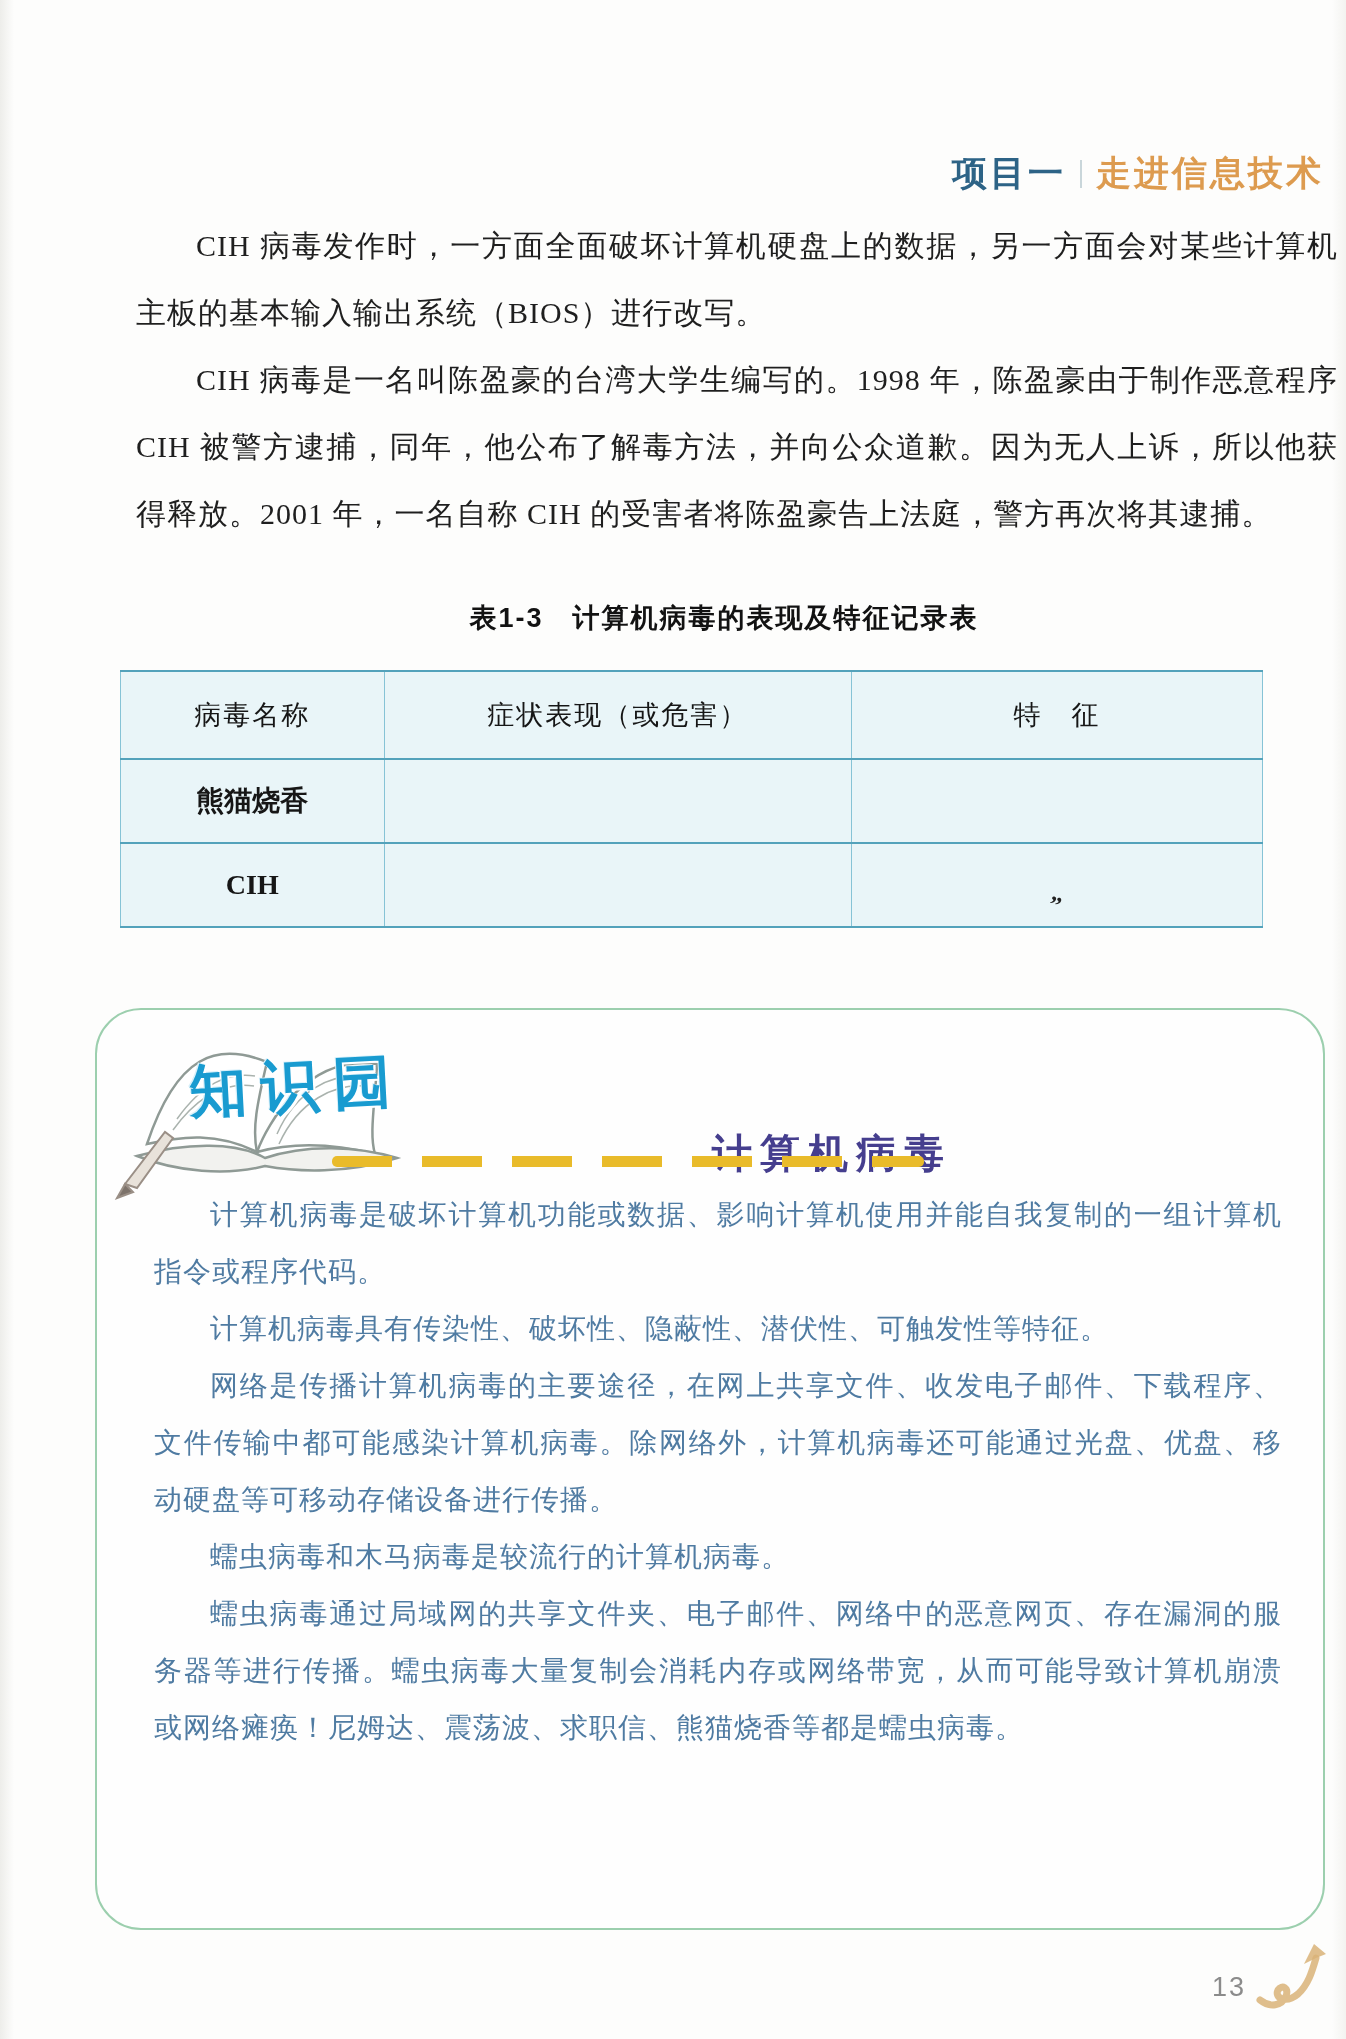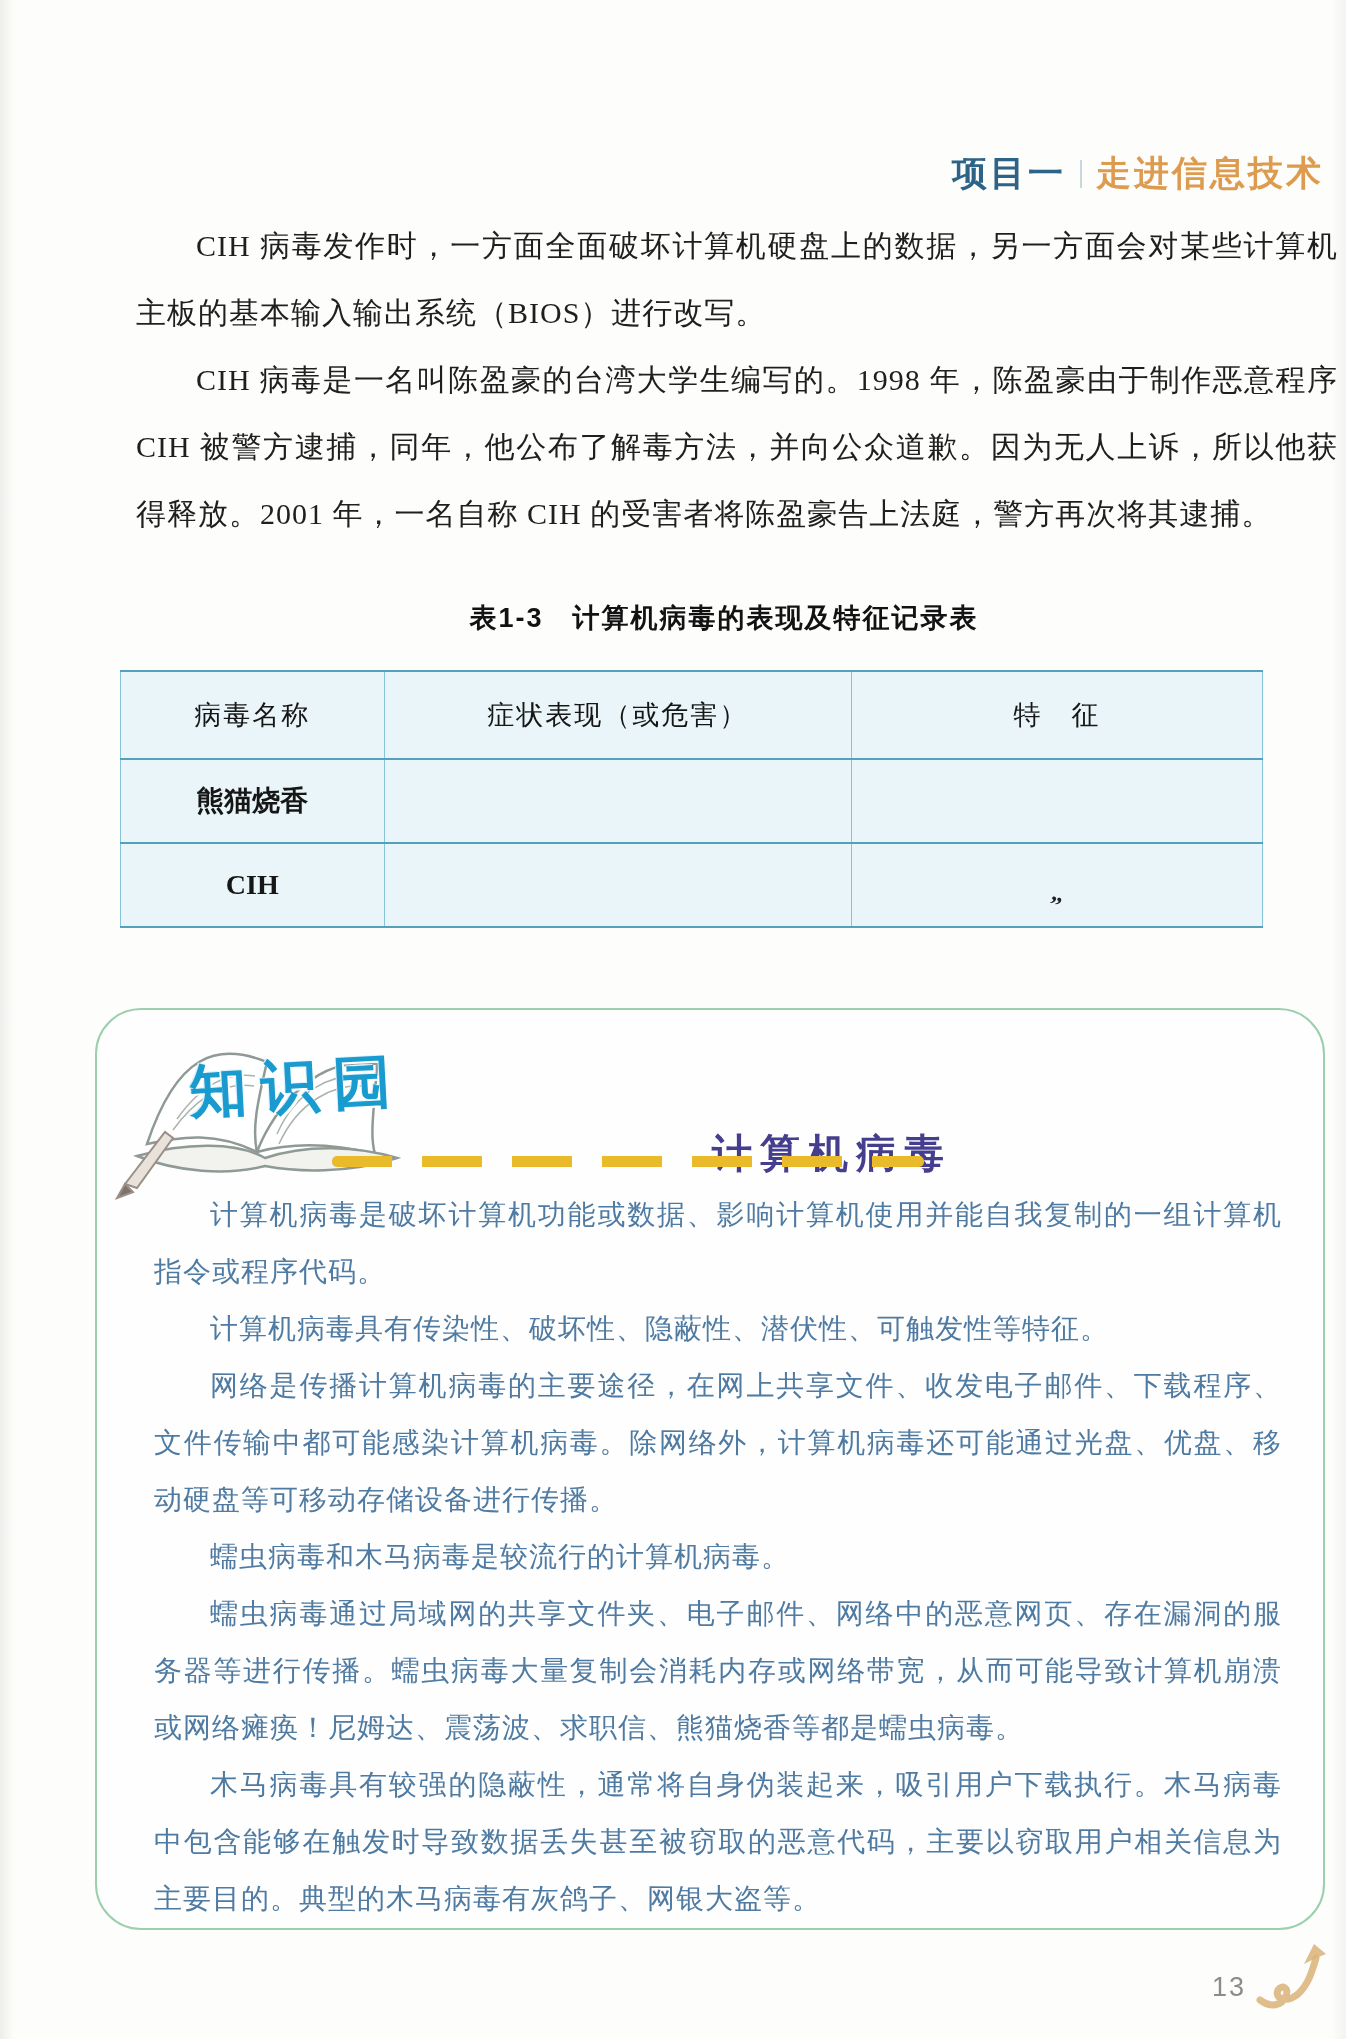"木马病毒具有较强的隐蔽性，通常将自身伪装起来，吸引用户下载执行。木马病毒中包含能" p { html: <p>木马病毒具有较强的隐蔽性，通常将自身伪装起来，吸引用户下载执行。木马病毒中包含能够在触发时导致数据丢失甚至被窃取的恶意代码，主要以窃取用户相关信息为主要目的。典型的木马病毒有灰鸽子、网银大盗等。</p> -> none }
